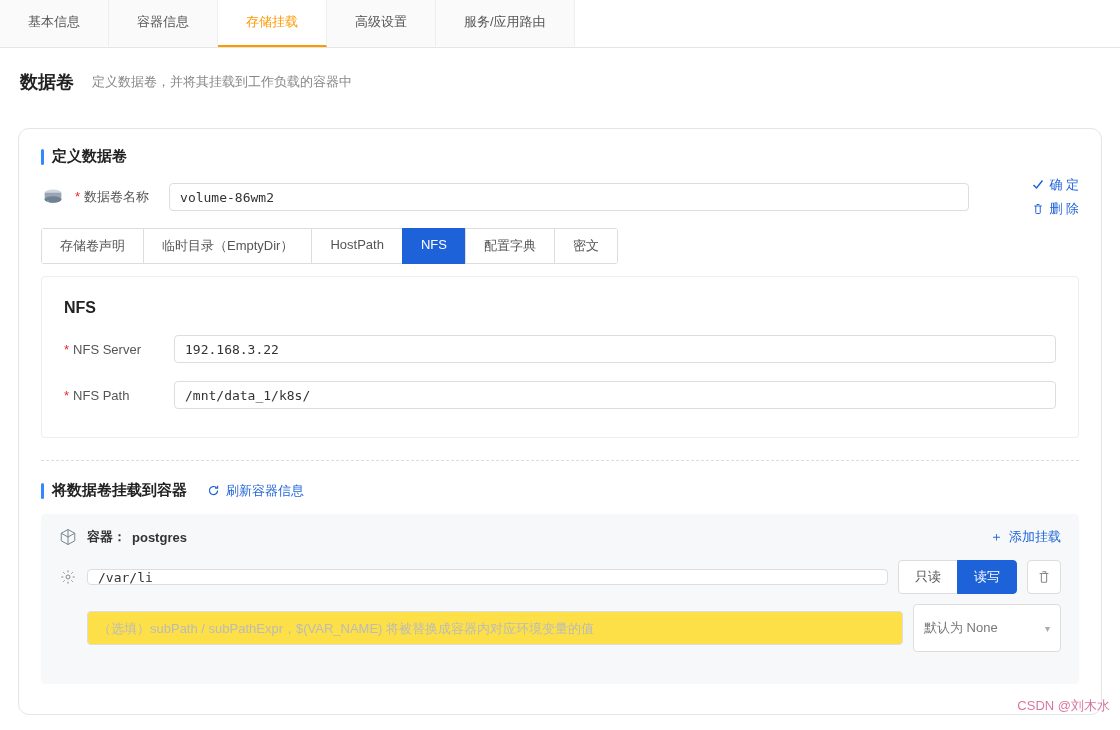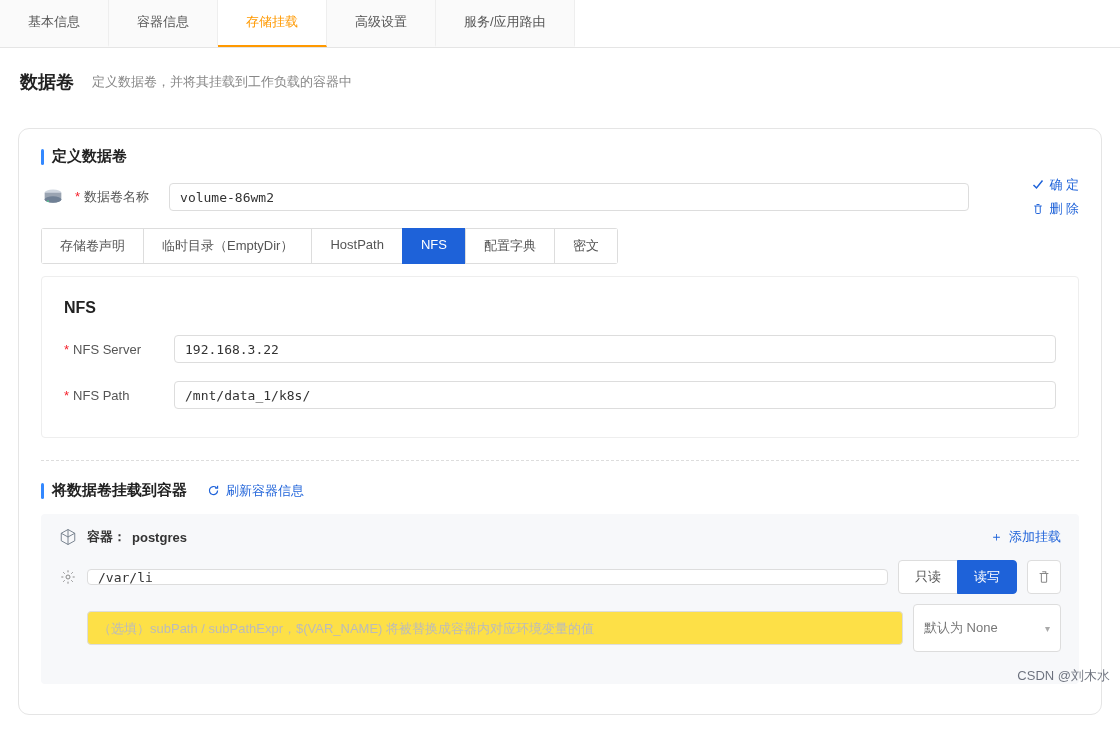"CSDN @刘木水" .watermark { color: #0f172a -> #be185d; top: 667px -> 697px }
